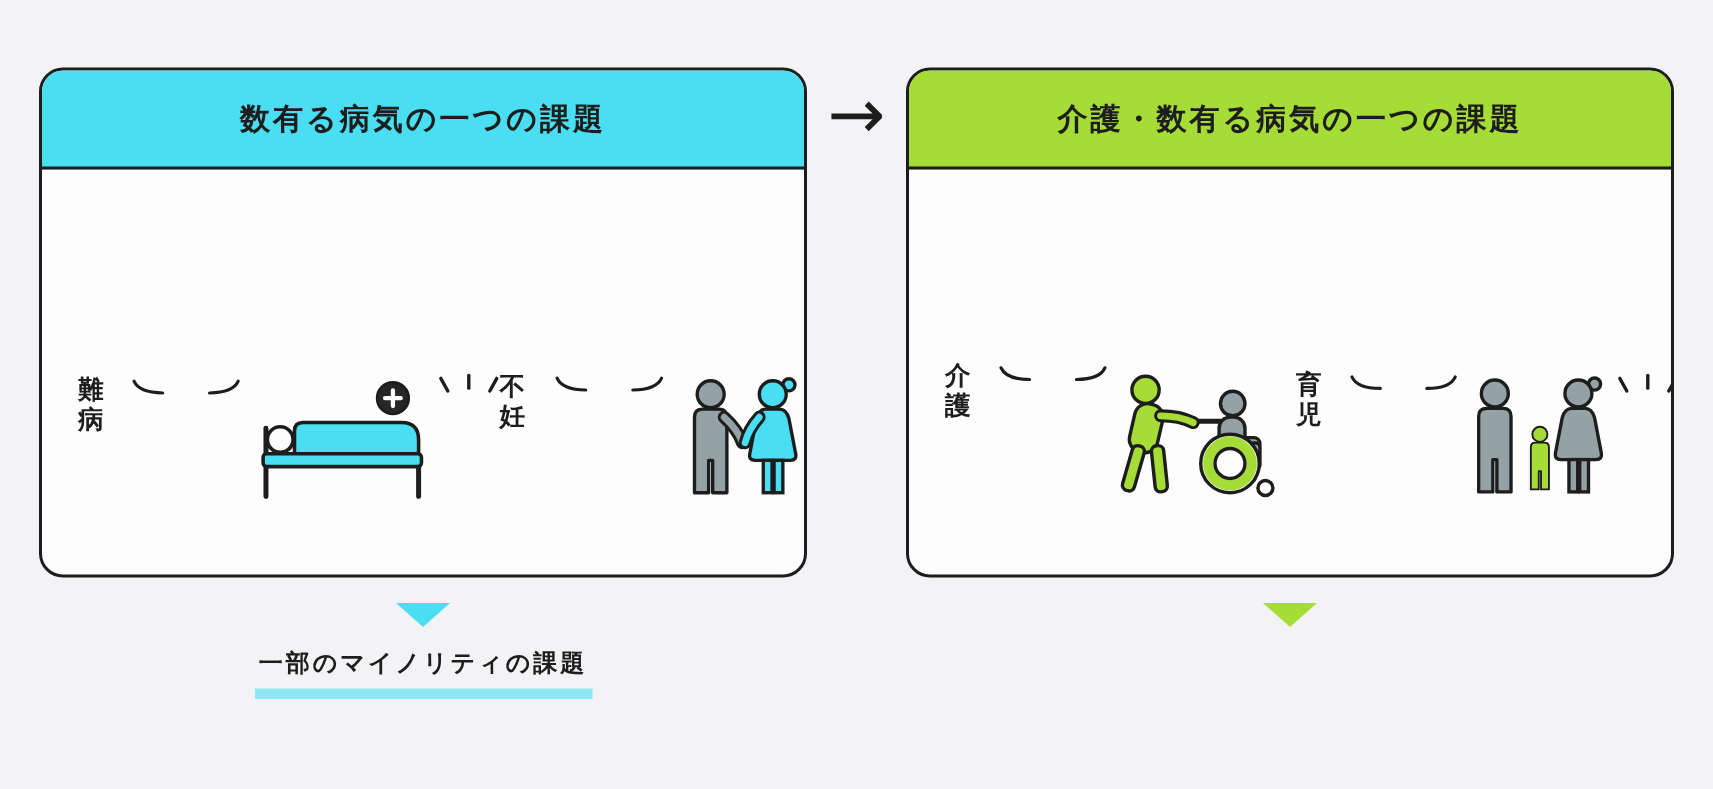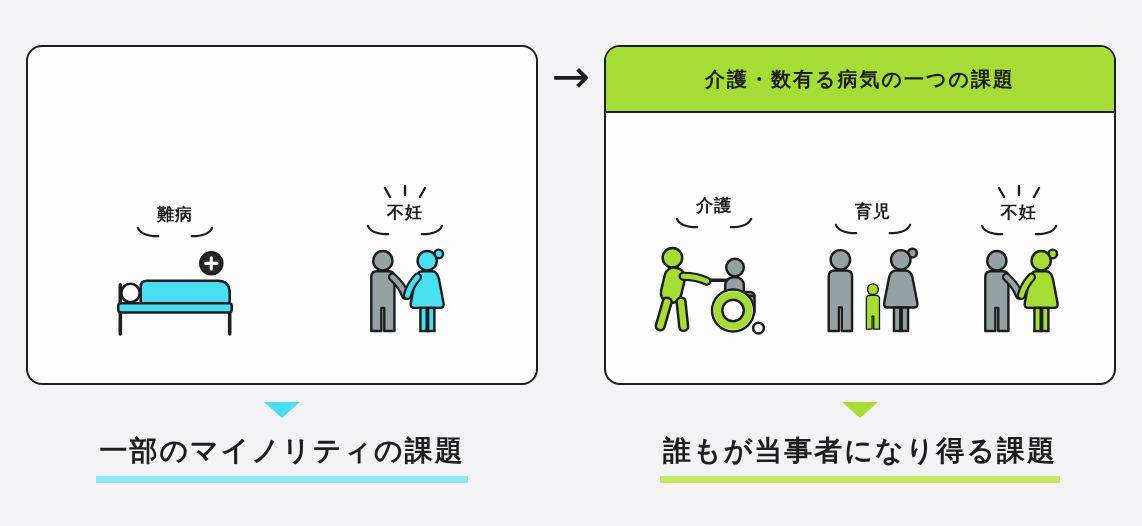"数有る病気の一つの課題" div.panel-header { html: none -> <div>数有る病気の一つの課題</div> }
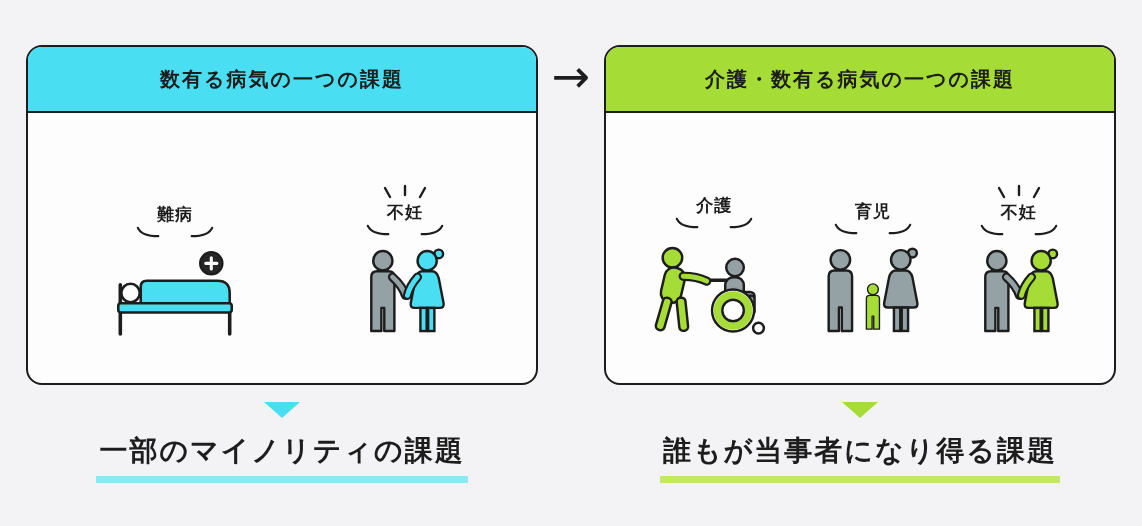"難病" .item { align-items: center -> flex-start; flex-direction: column -> row }
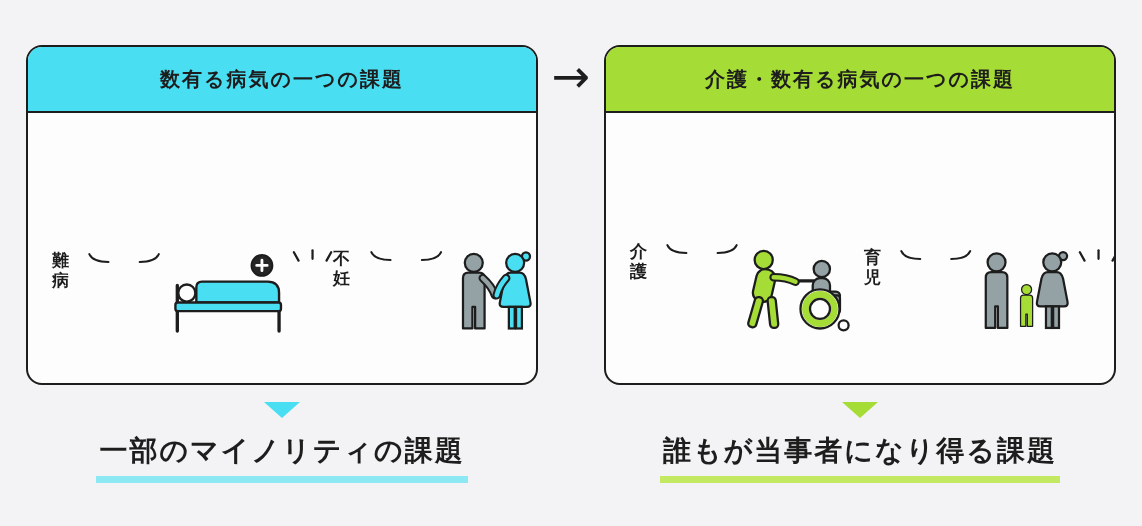"一部のマイノリティの課題" .conclusion { font-size: 28px -> 16px }
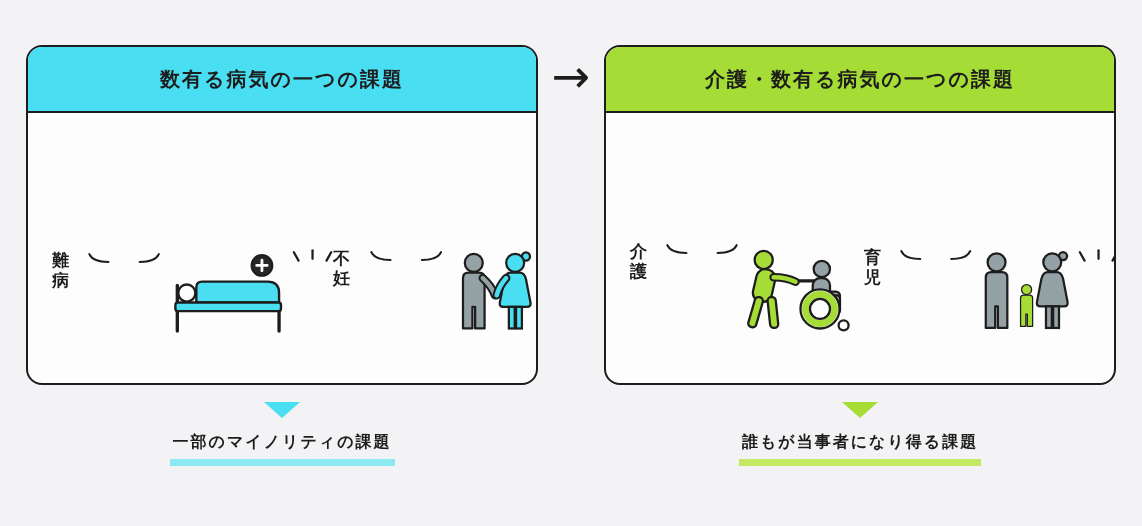"誰もが当事者になり得る課題" div.conclusion { html: <div> <span>誰もが当事者になり得る課題</span> </div> -> none }
